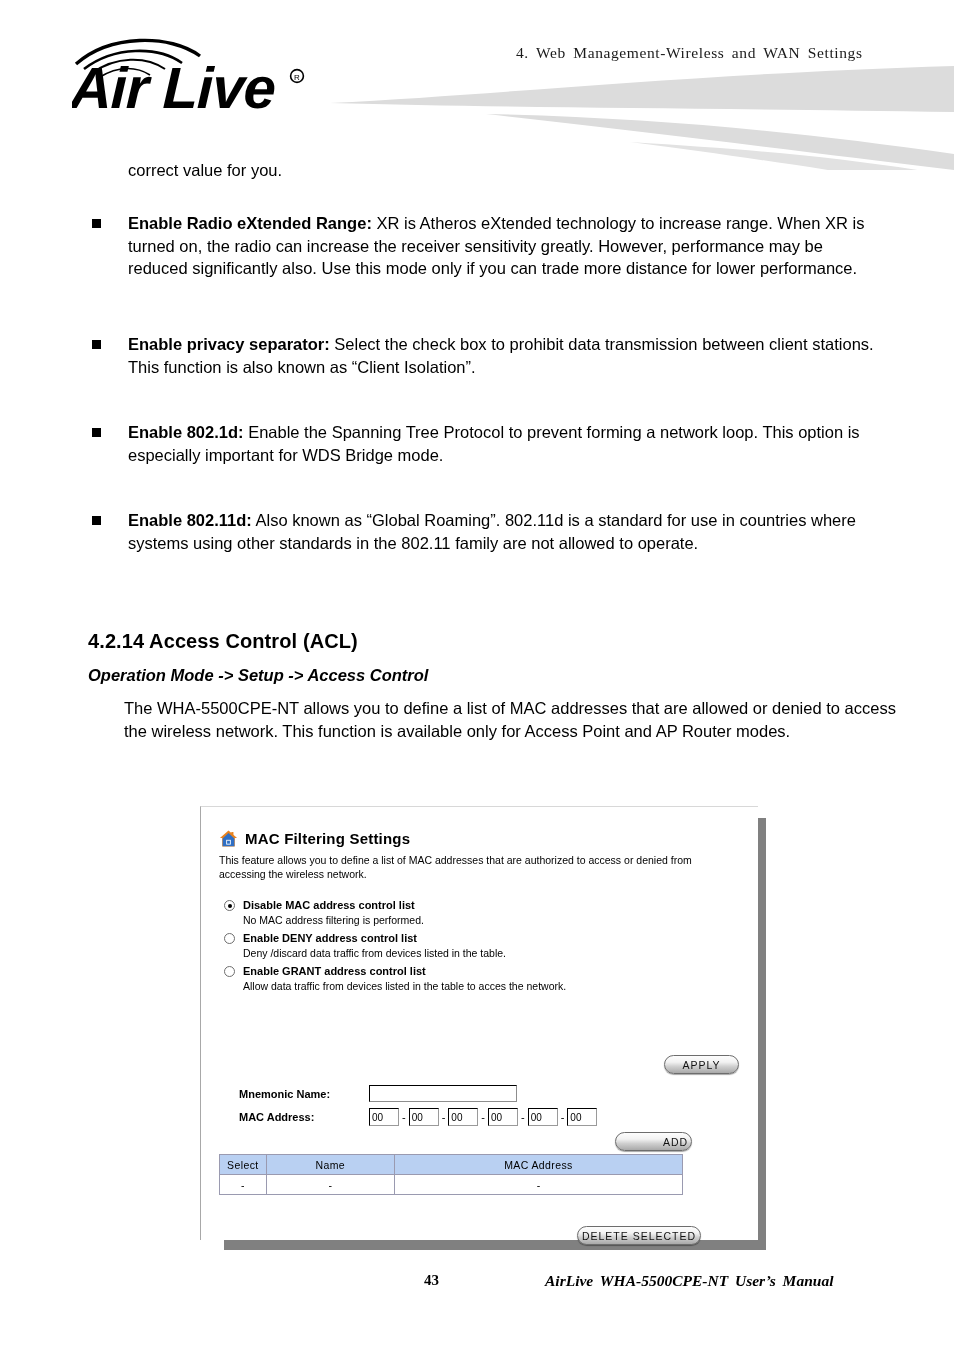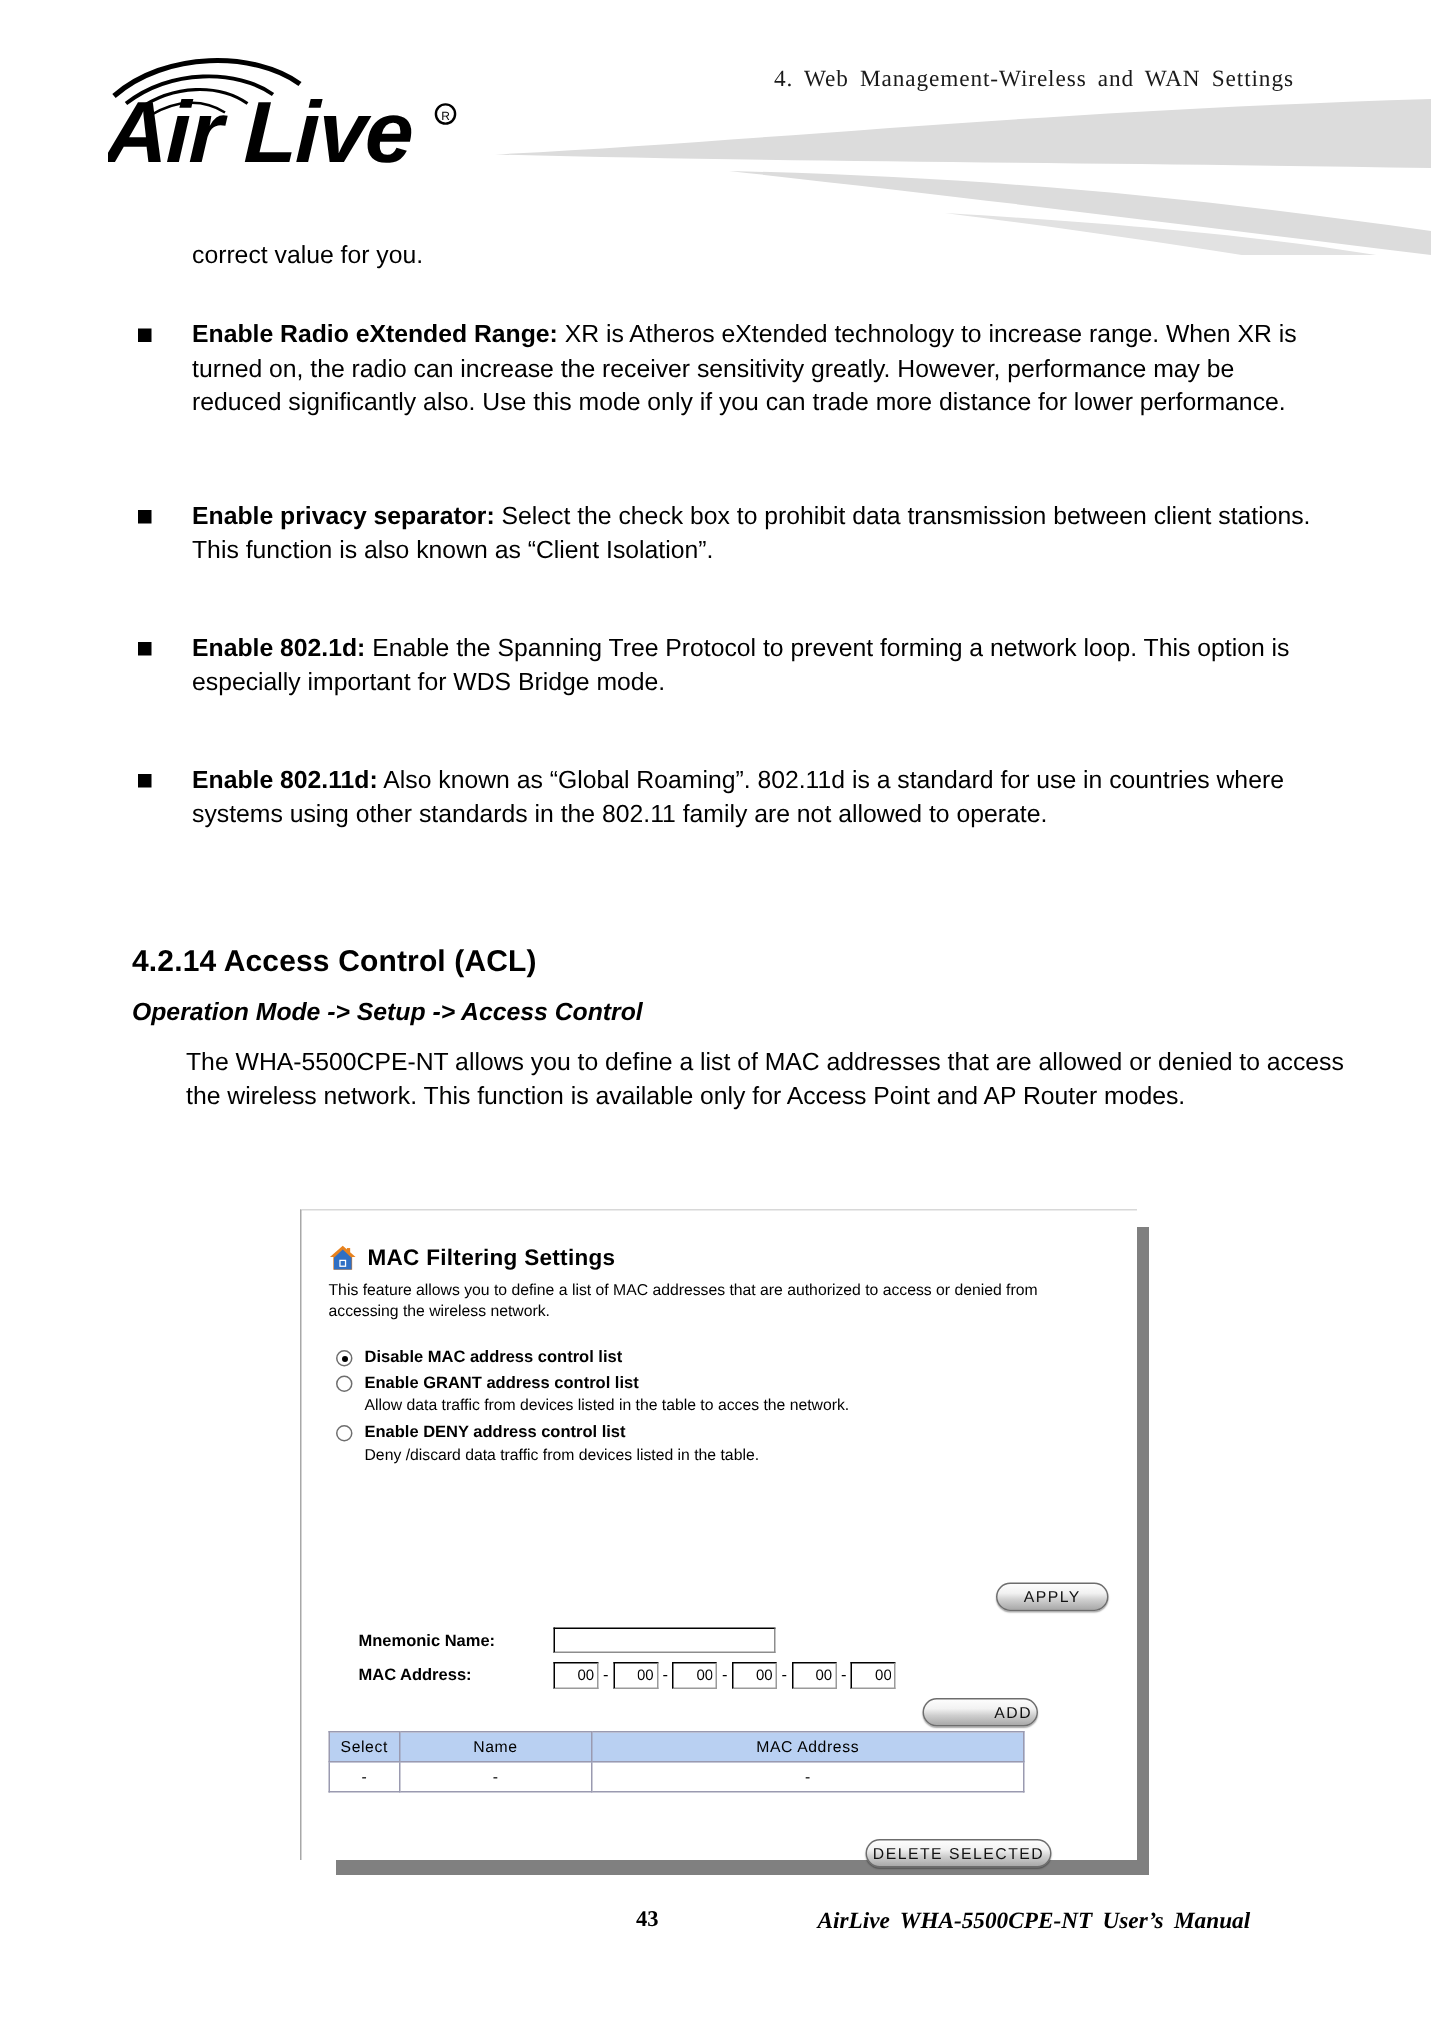"No MAC address filtering is" span.radio-sub { html: none -> <span>No MAC address filtering is performed.</span> }
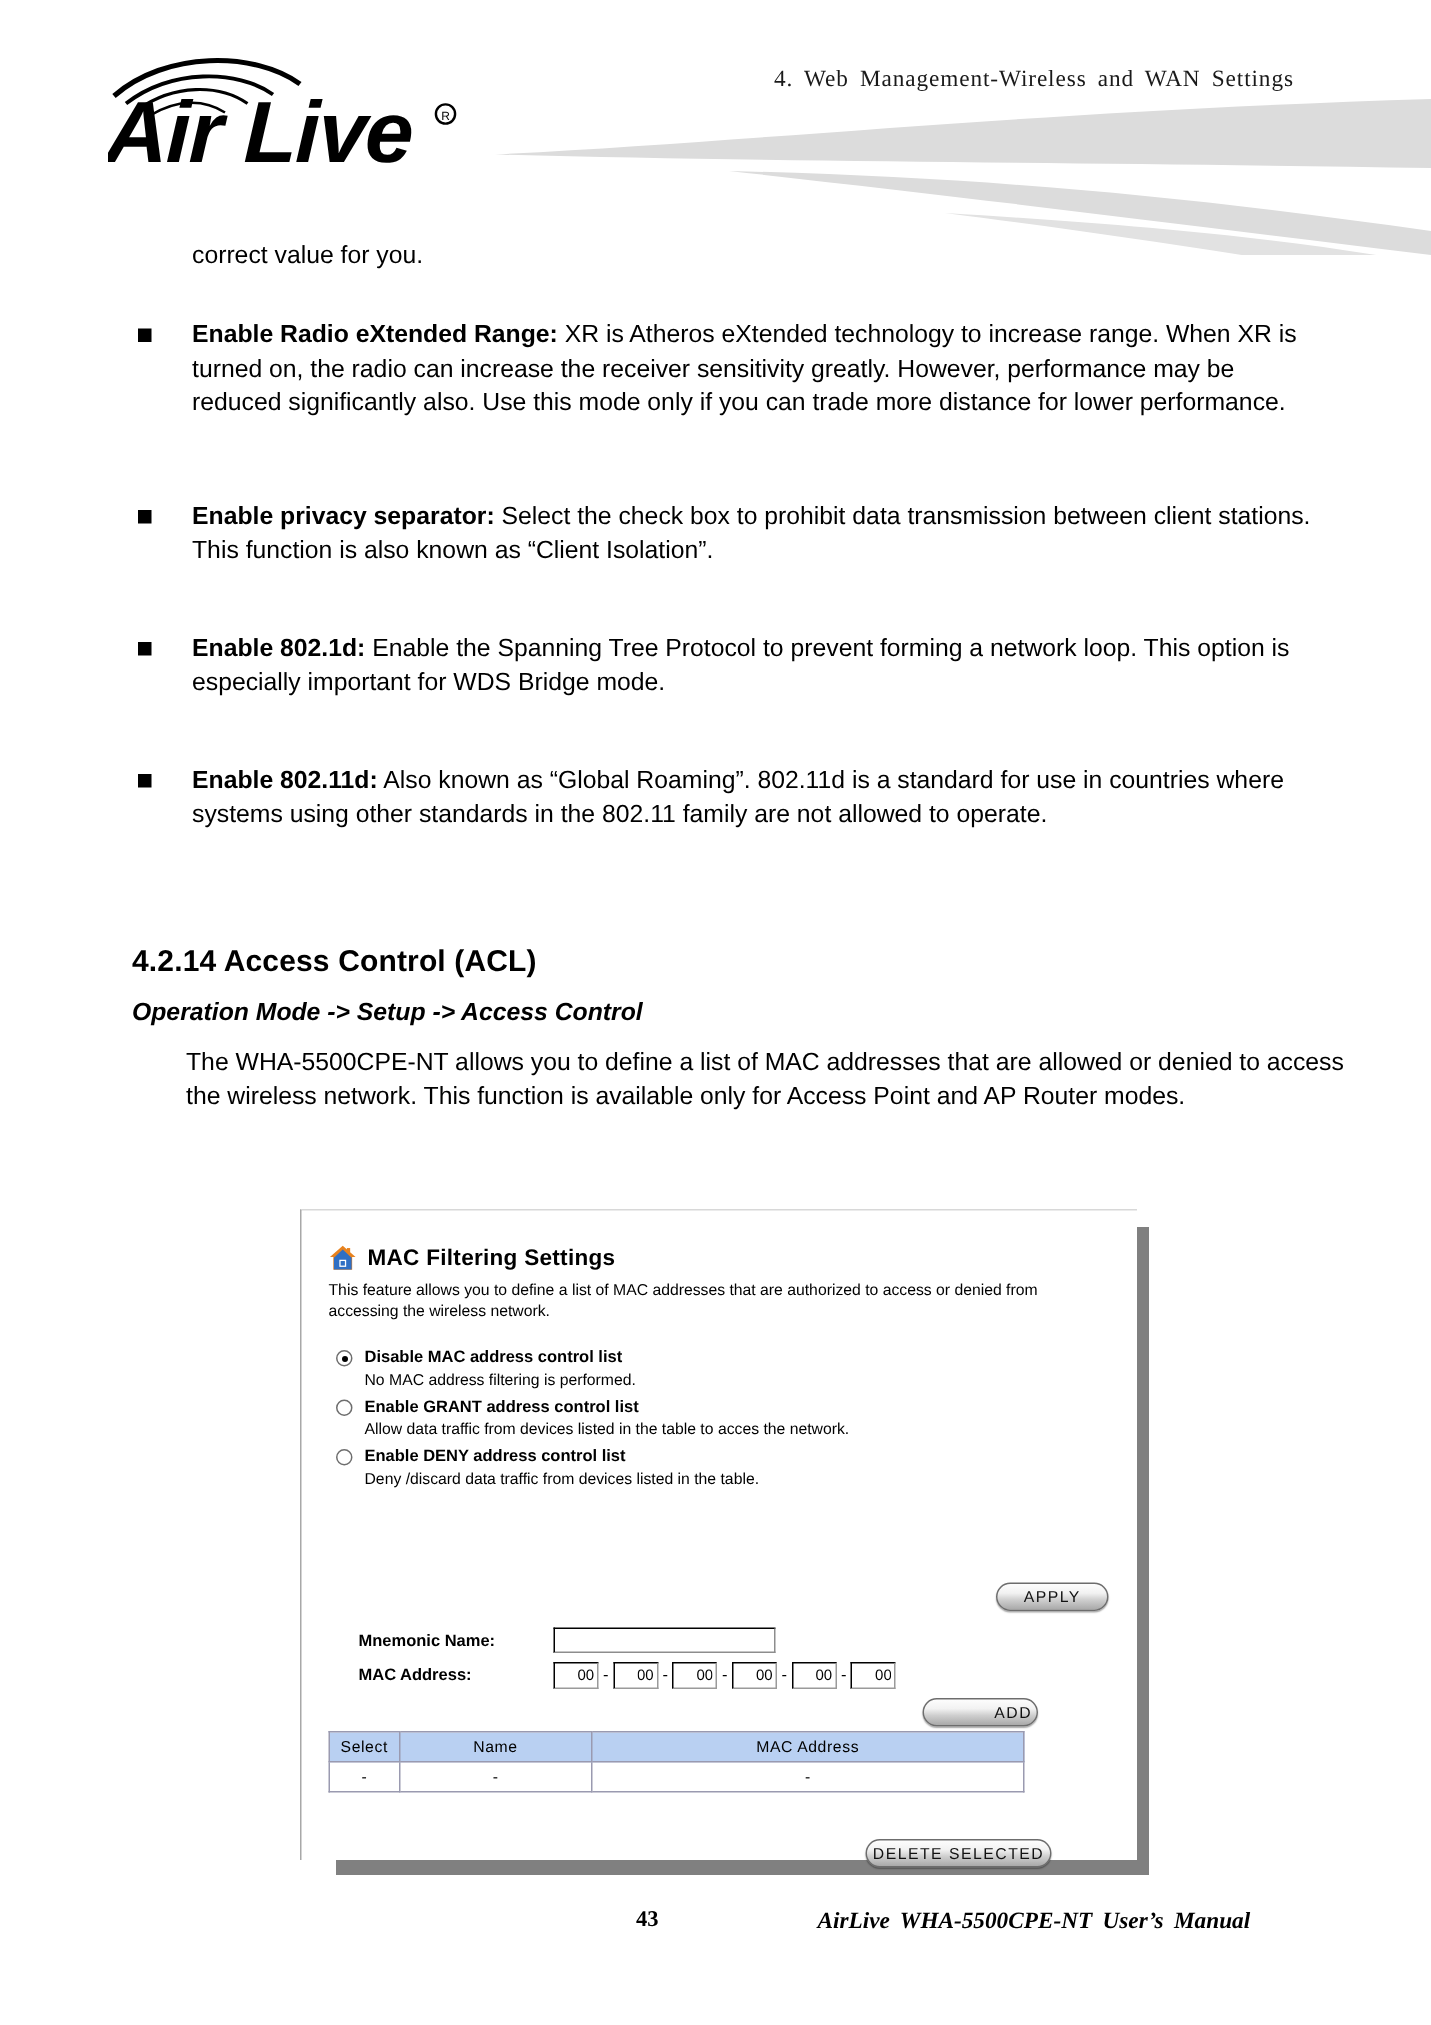"Enable GRANT address control list" div.radio-item { order: before "Enable DENY address control list" -> after "Enable DENY address control list" }
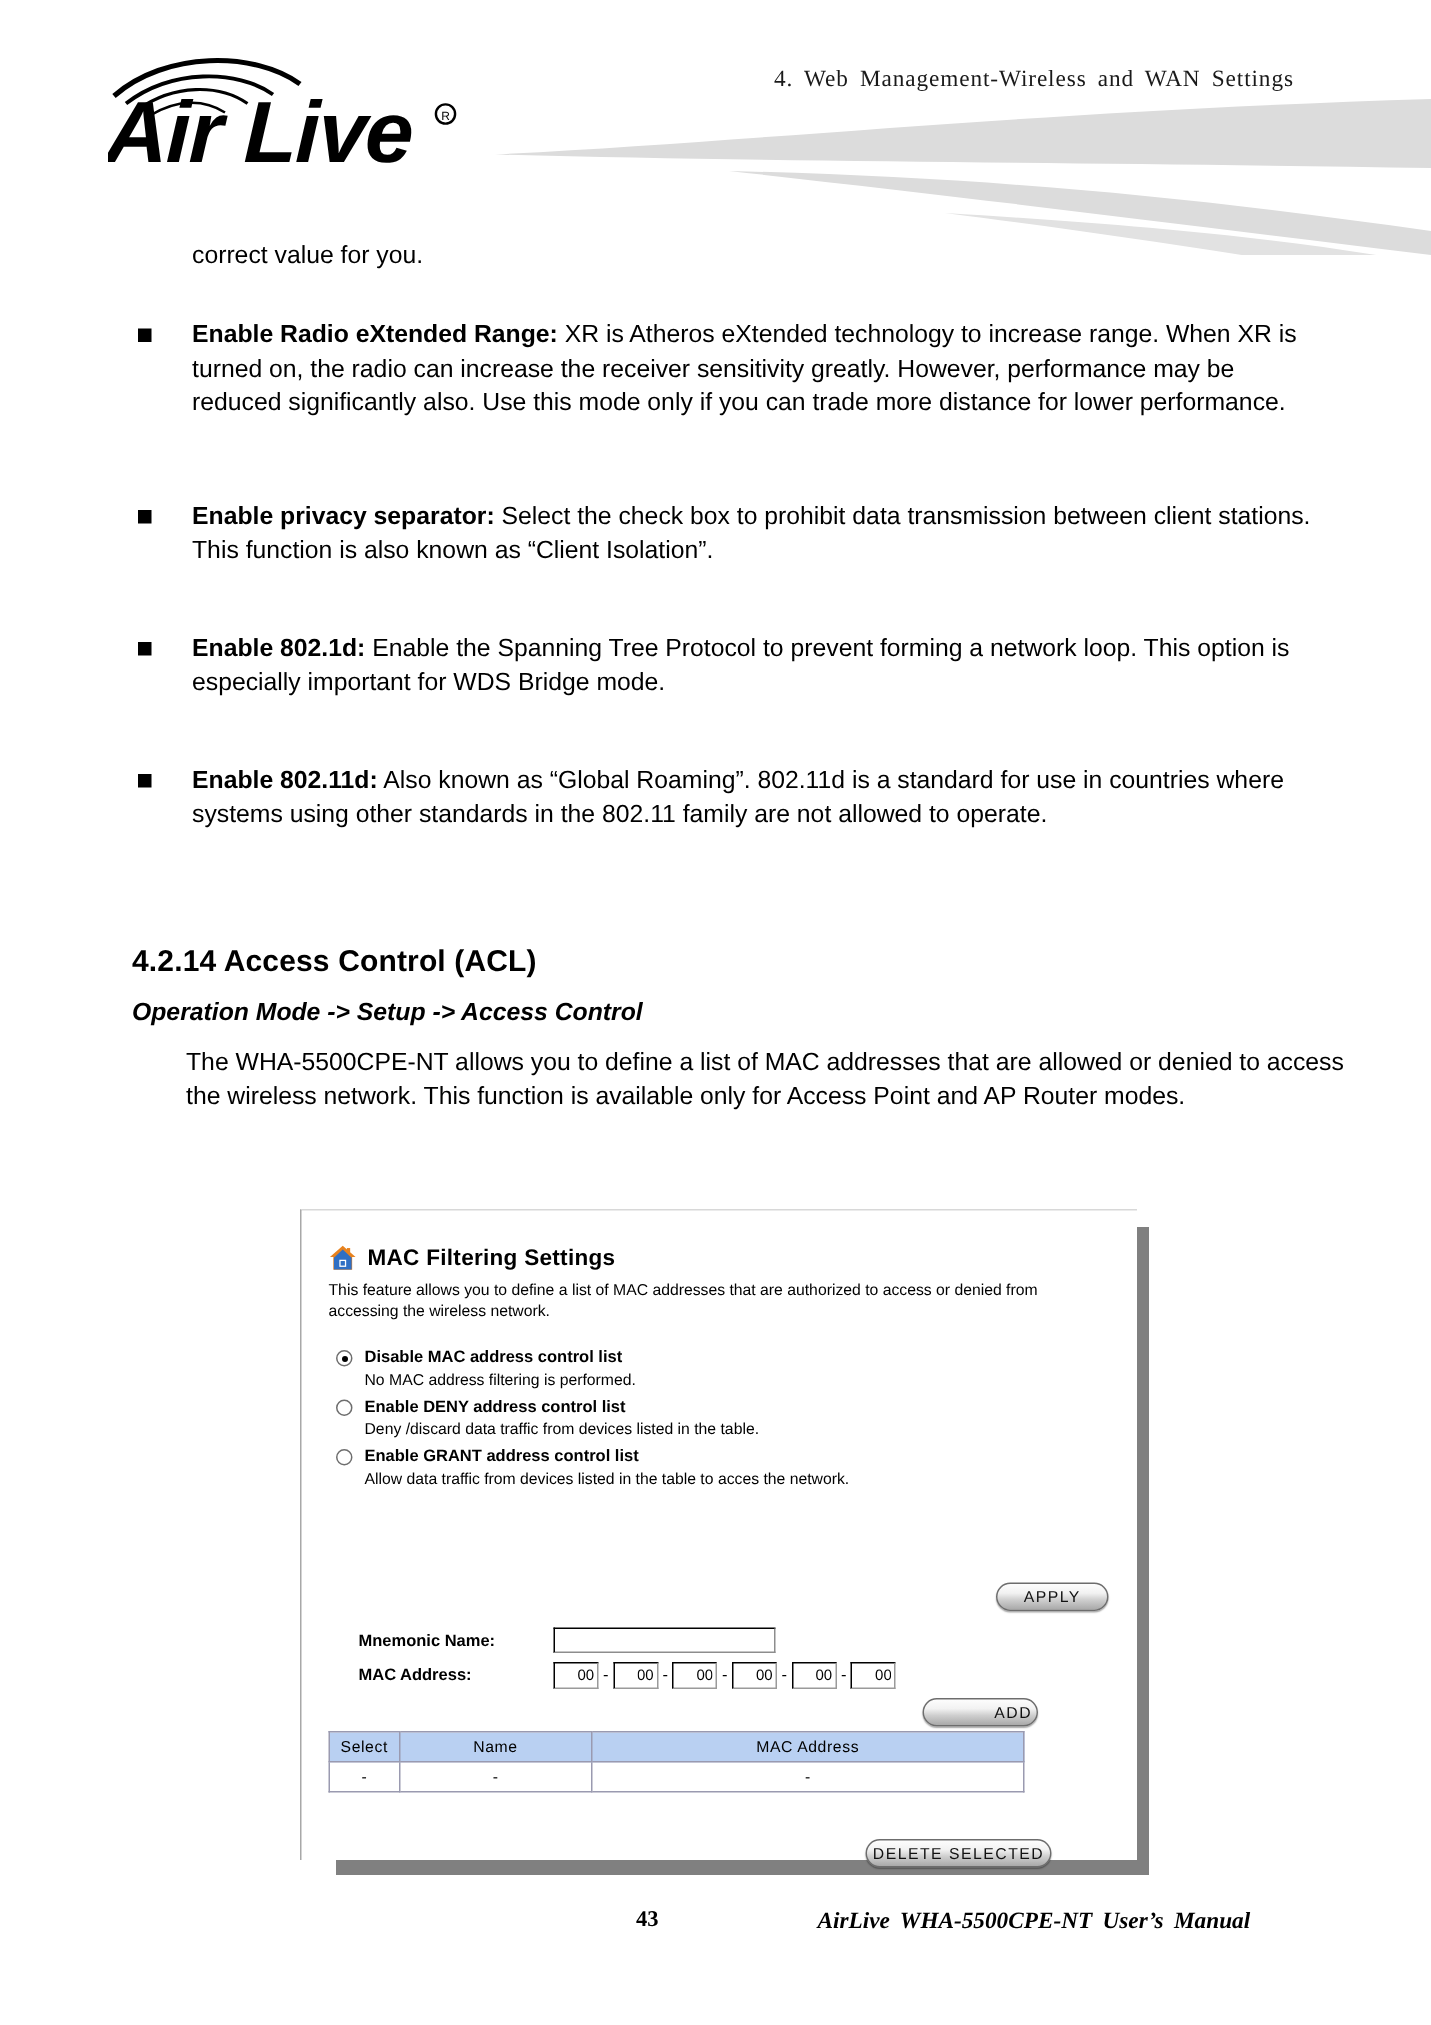"00" .mac-box { padding-left: 15px -> 2px }
